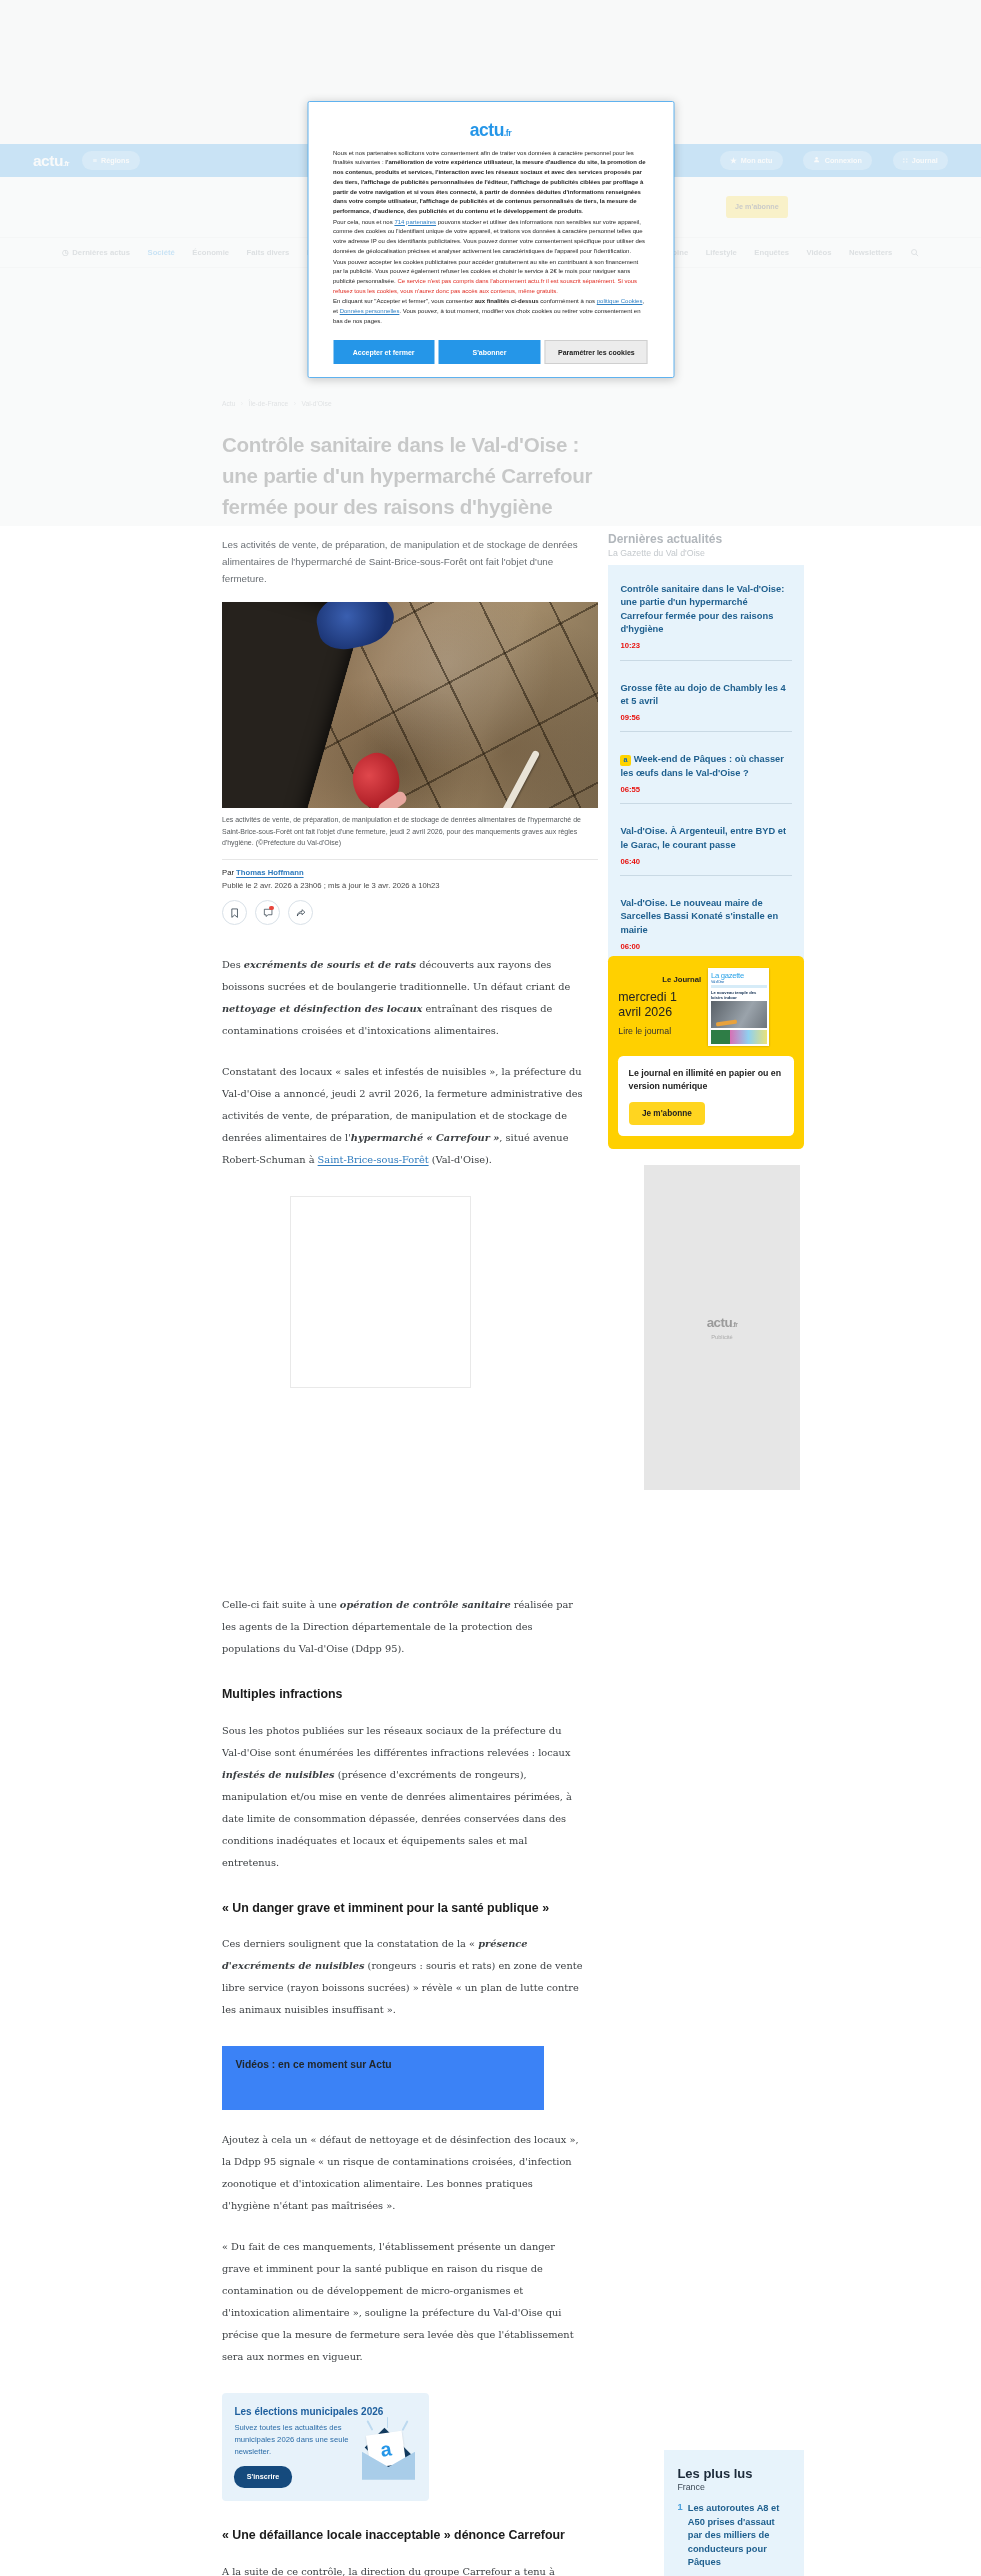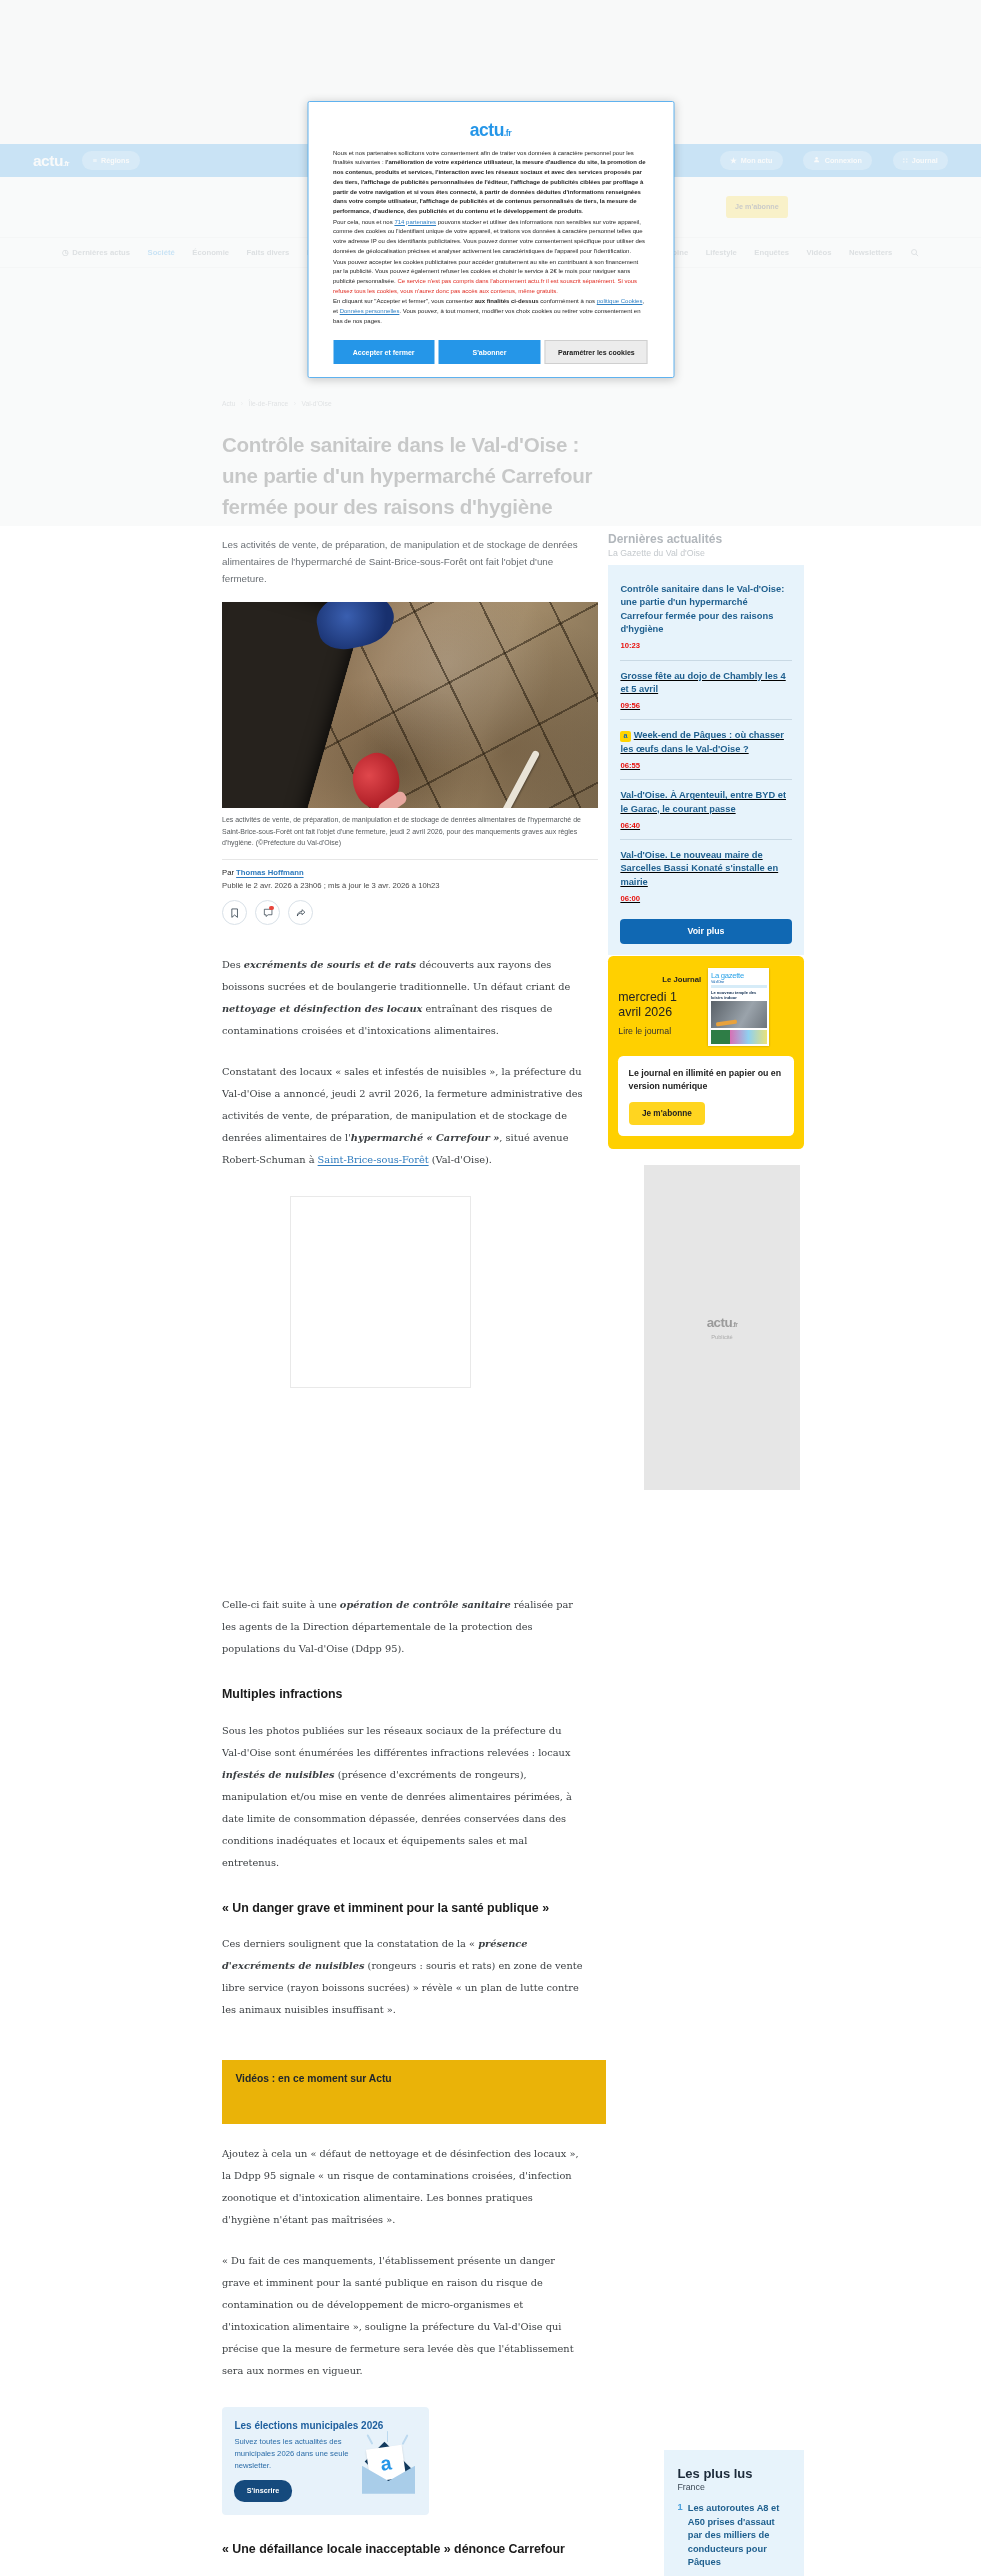"Grosse fête au dojo de" .sb-item + .sb-item { padding-top: 9px -> 21px; text-decoration: underline -> none }
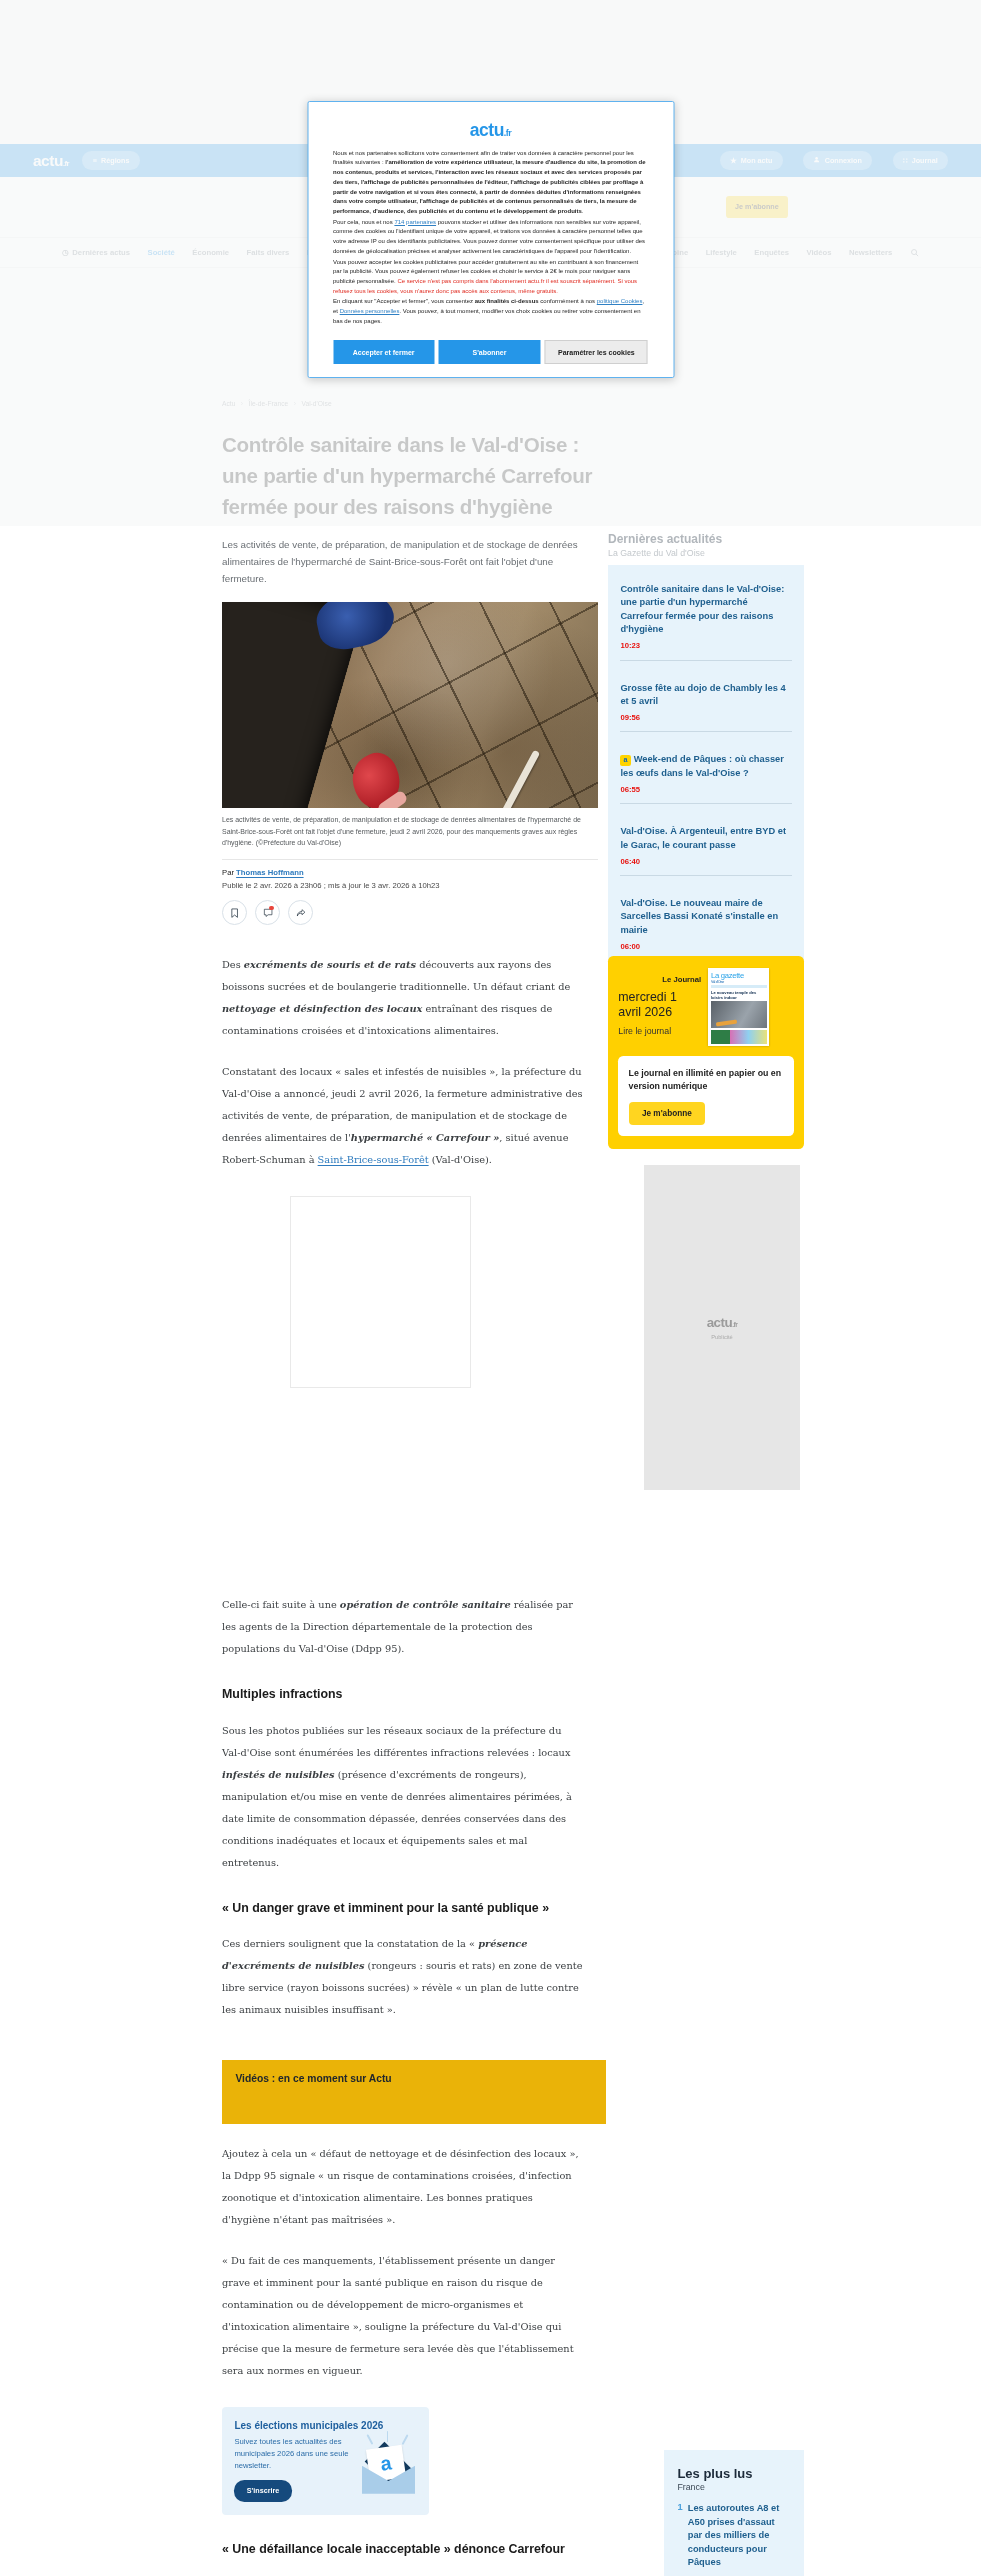"Vidéos : en ce moment" .video-box { background: #eab308 -> #3b82f6; margin-top: 39px -> 25px; width: 384px -> 322px }
